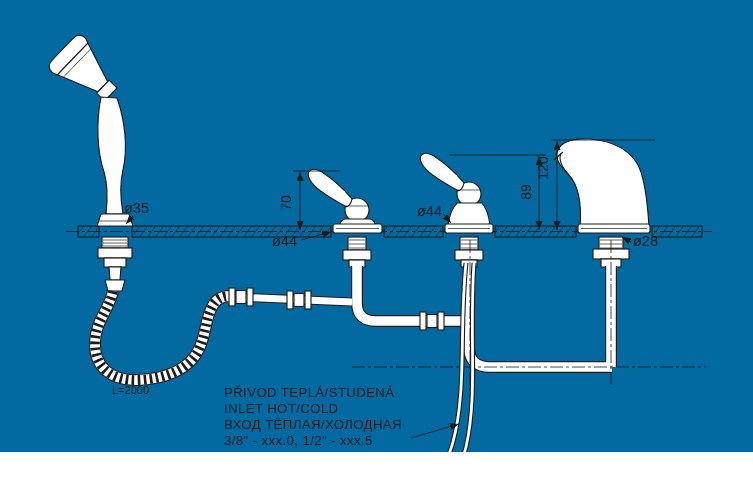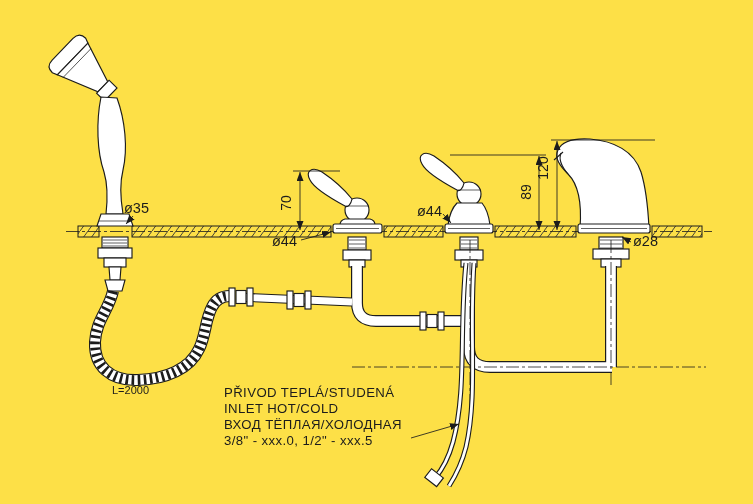"ø35" .stage { background: #fde047 -> #0369a1; height: 504px -> 452px }
